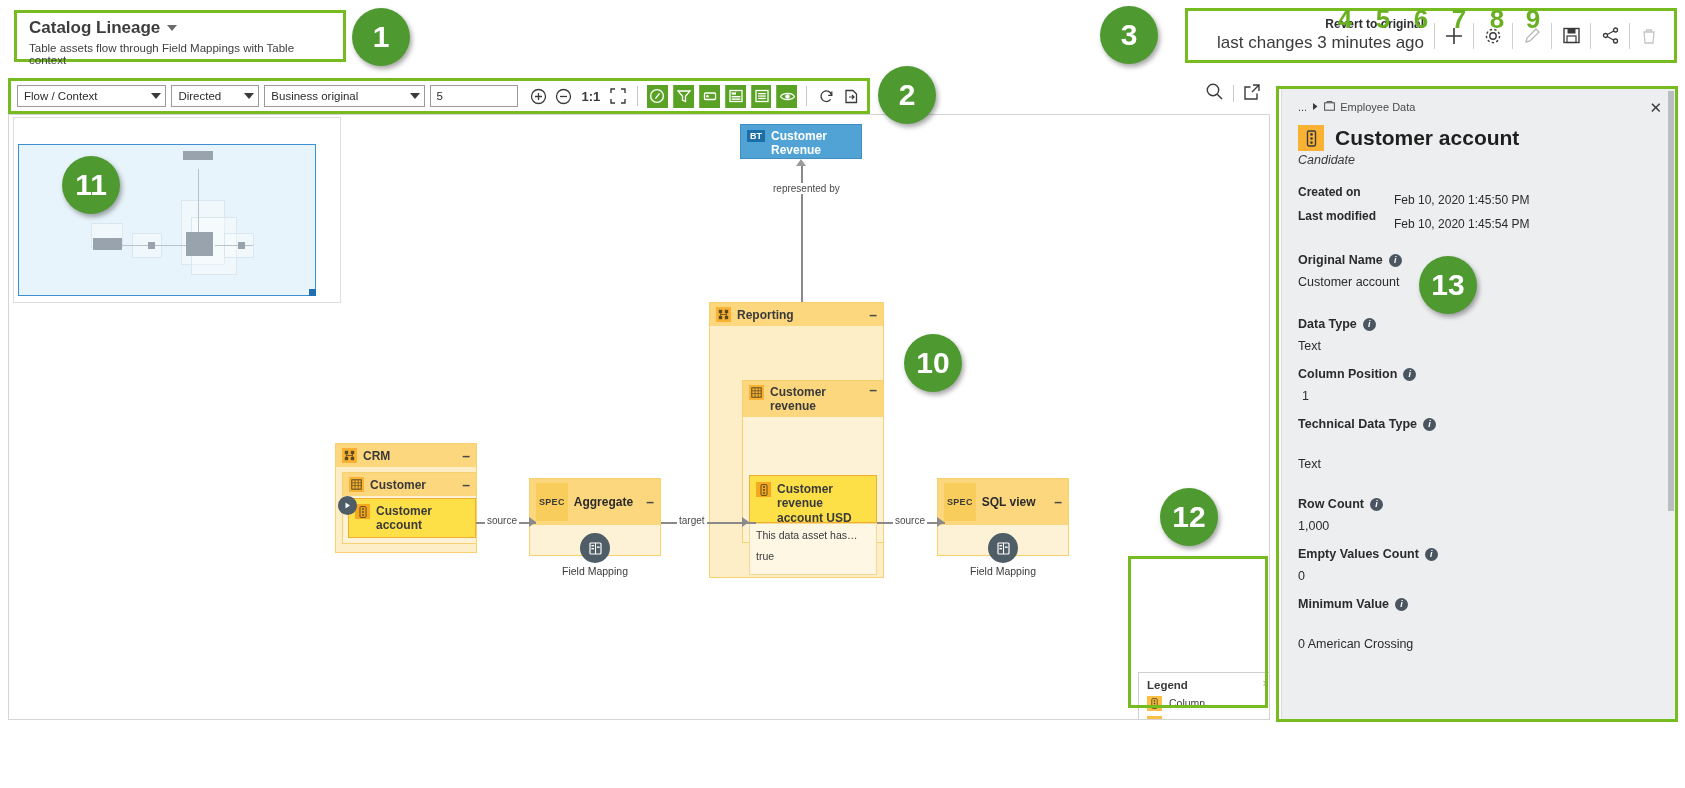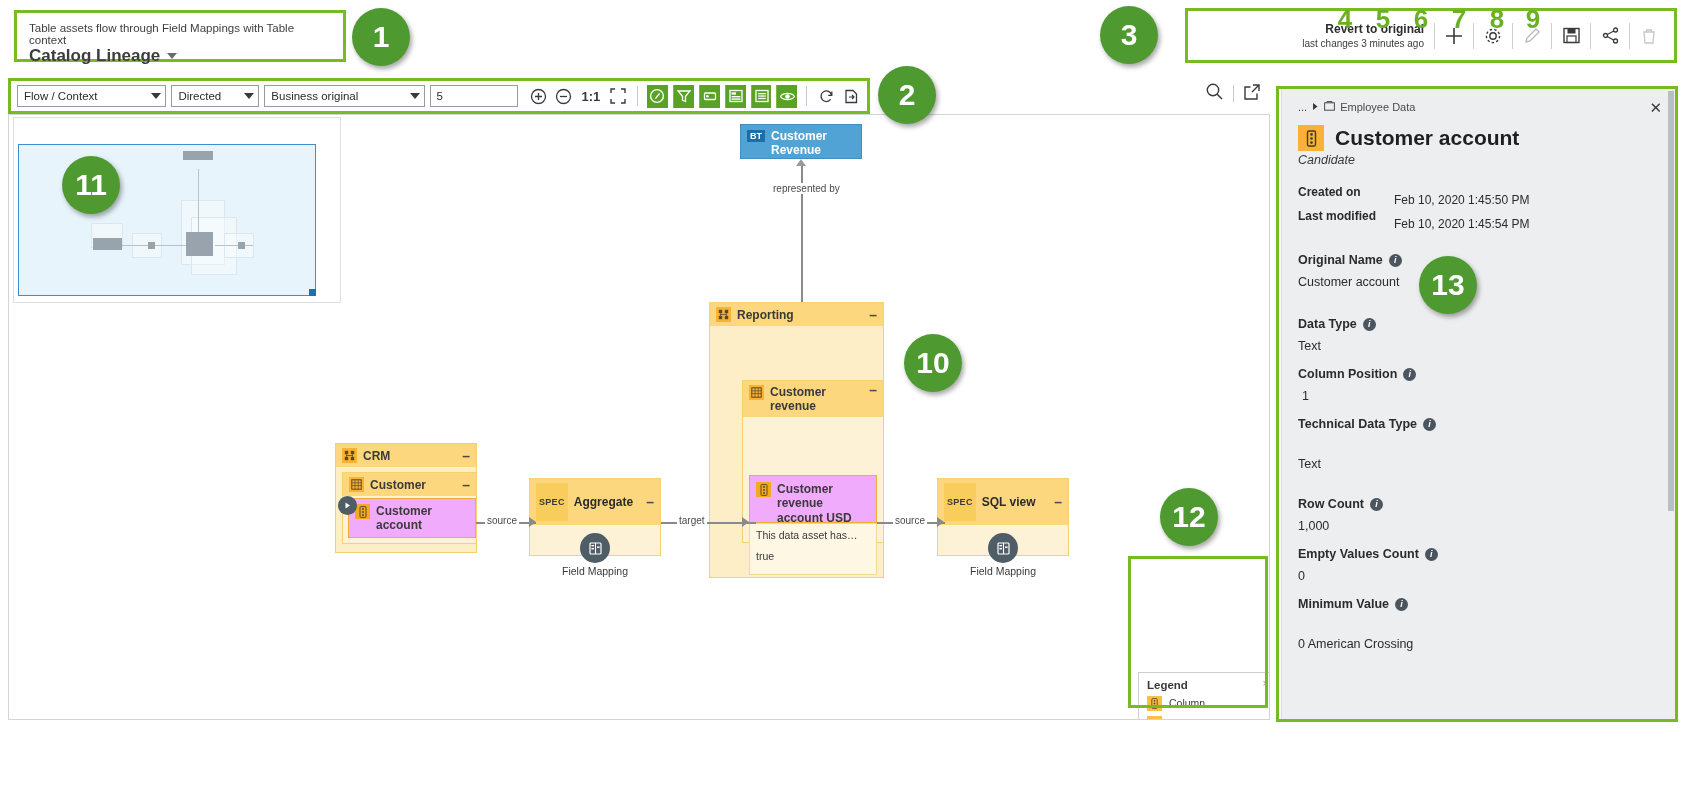"Table assets flow through Field" div { order: before "Catalog Lineage" -> after "Catalog Lineage" }
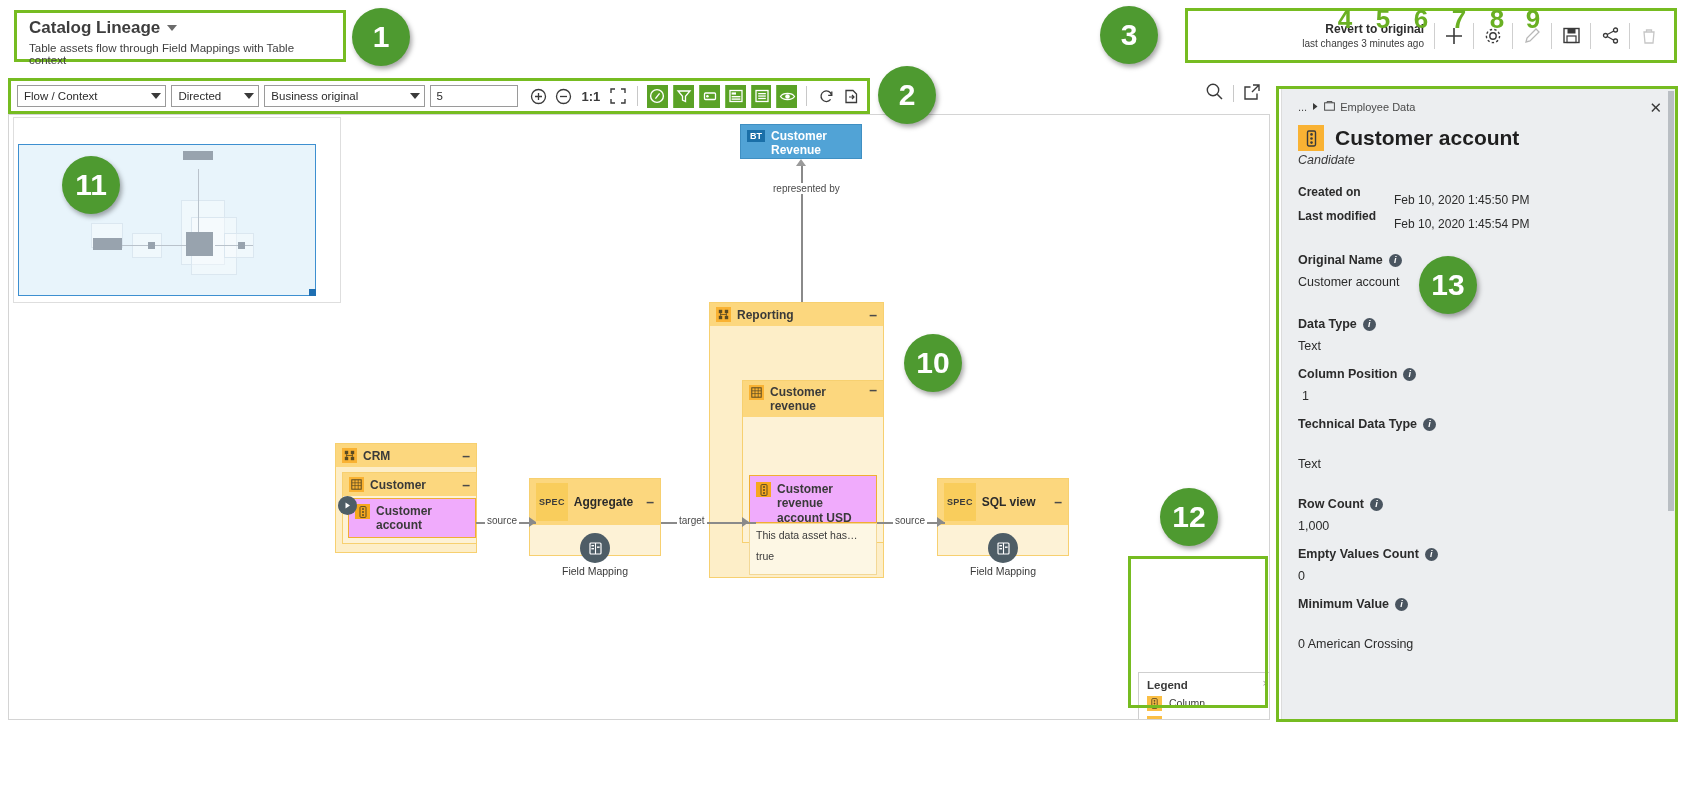"last changes 3 minutes ago" #revert-sub { font-size: 10px -> 17px }
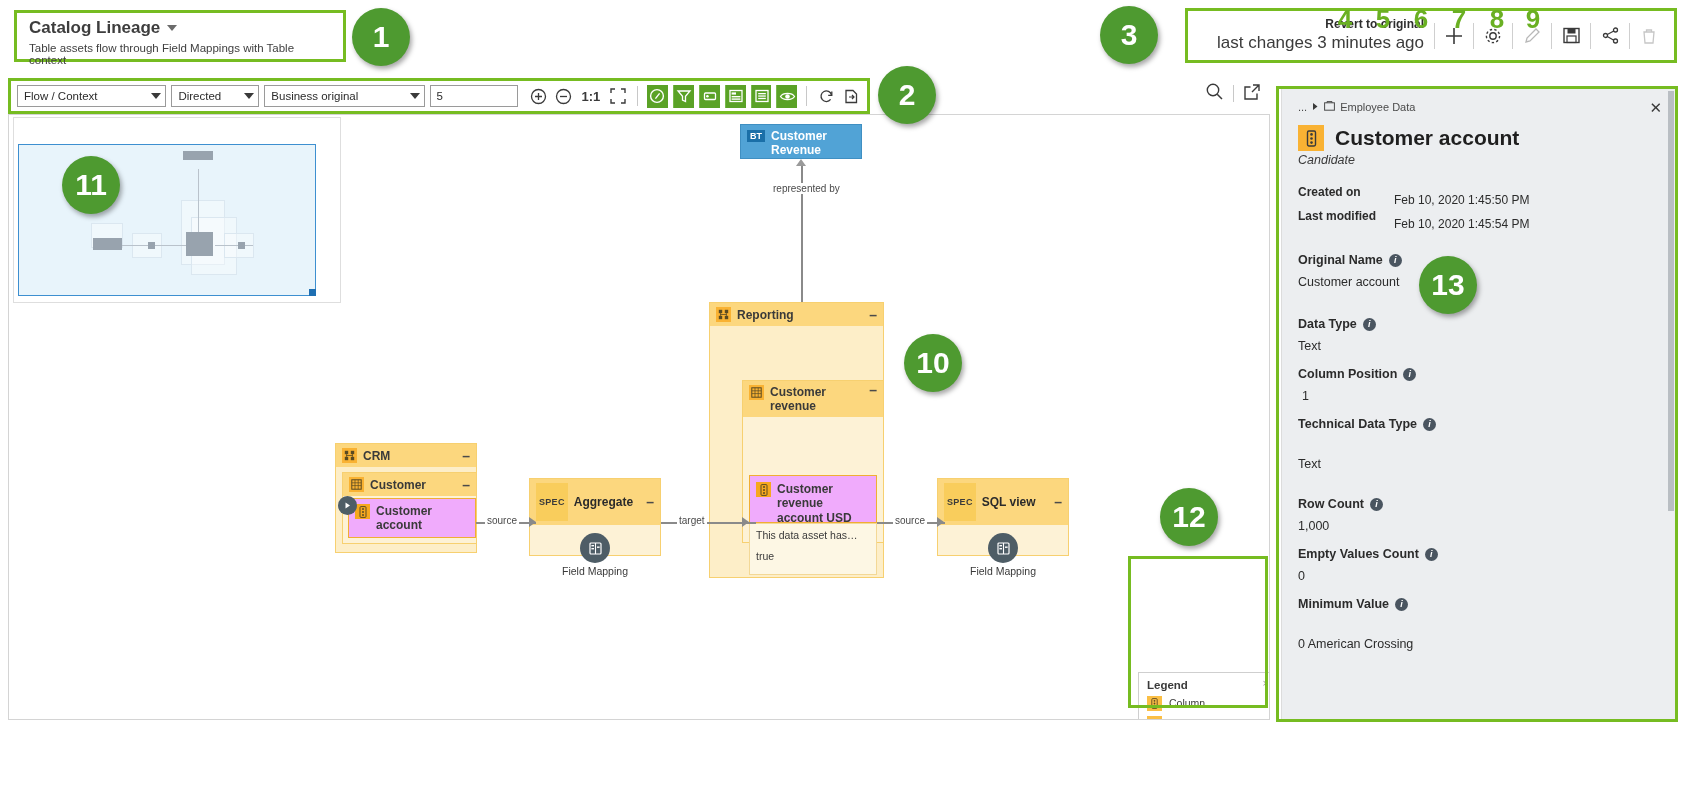"Customer revenue account USD" .col-box { background: #f0abfc -> #fde047 }
